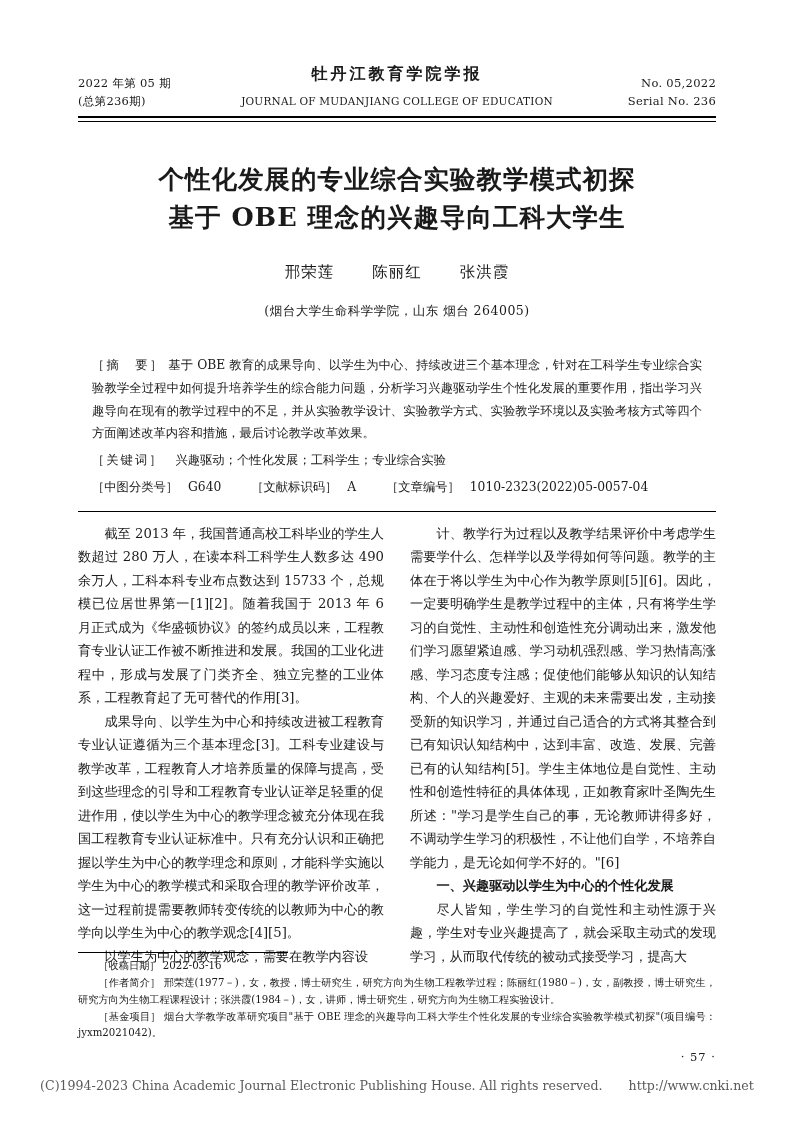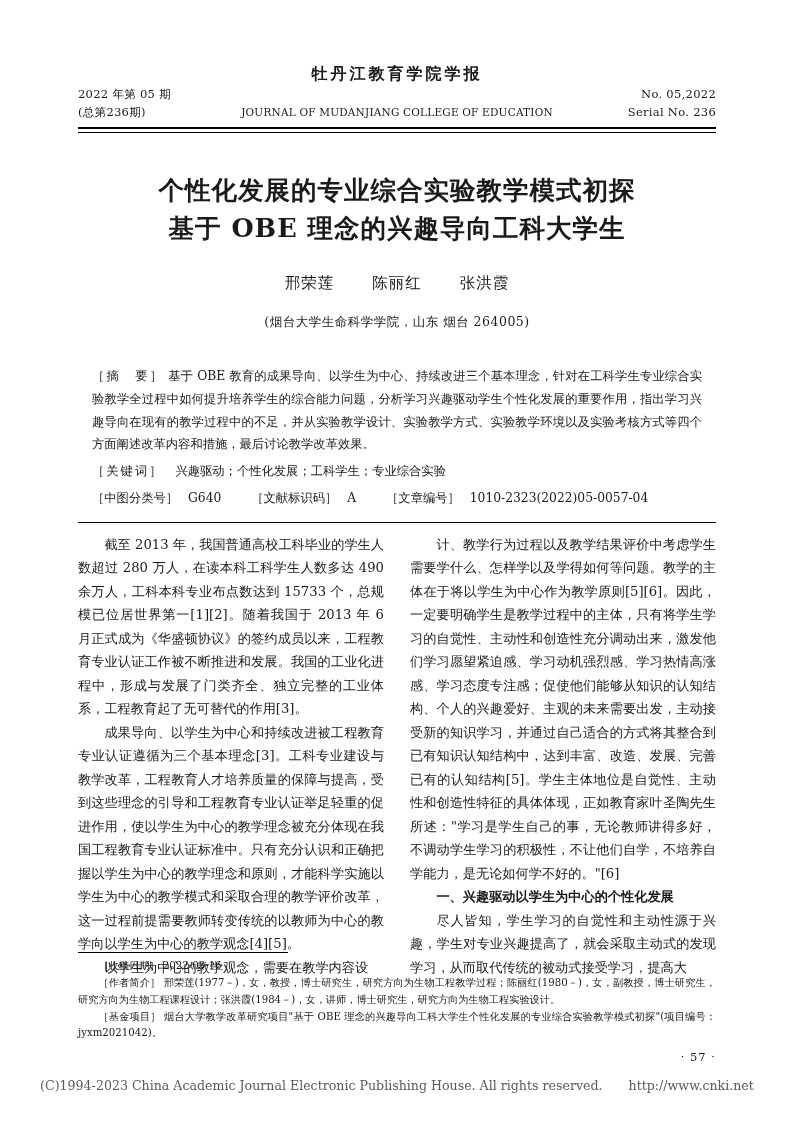"JOURNAL OF MUDANJIANG COLLEGE OF" .journal-en { margin-top: 19px -> 8px }
